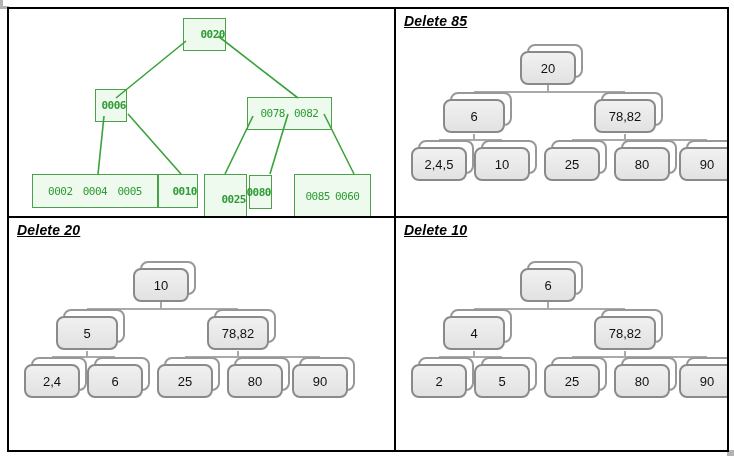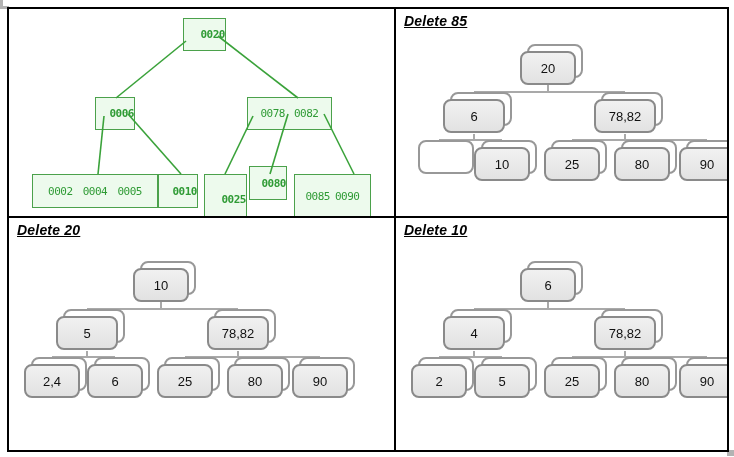"0006" div.gr { top: 88px -> 80px; width: 40px -> 32px }
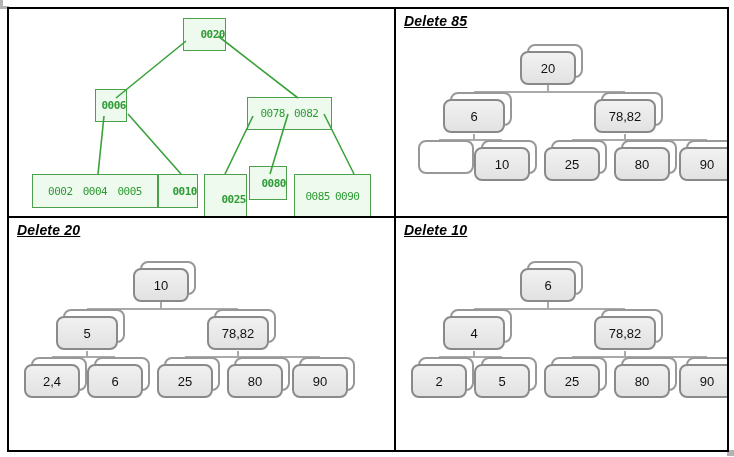"2,4,5" div.gfront { html: none -> <div>2,4,5</div> }
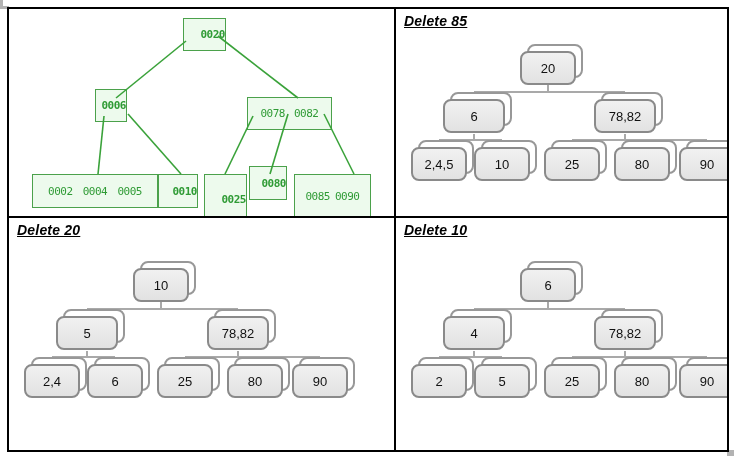"0080" div.gr { top: 157px -> 166px; width: 38px -> 23px }
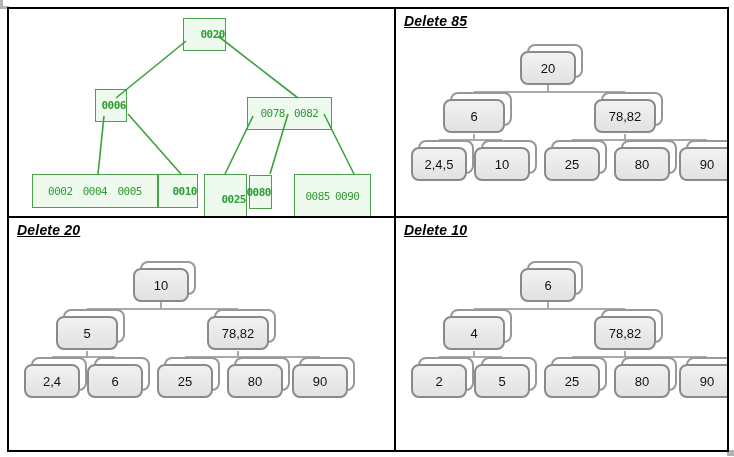"0090" span { text: 0090 -> 0060 }
